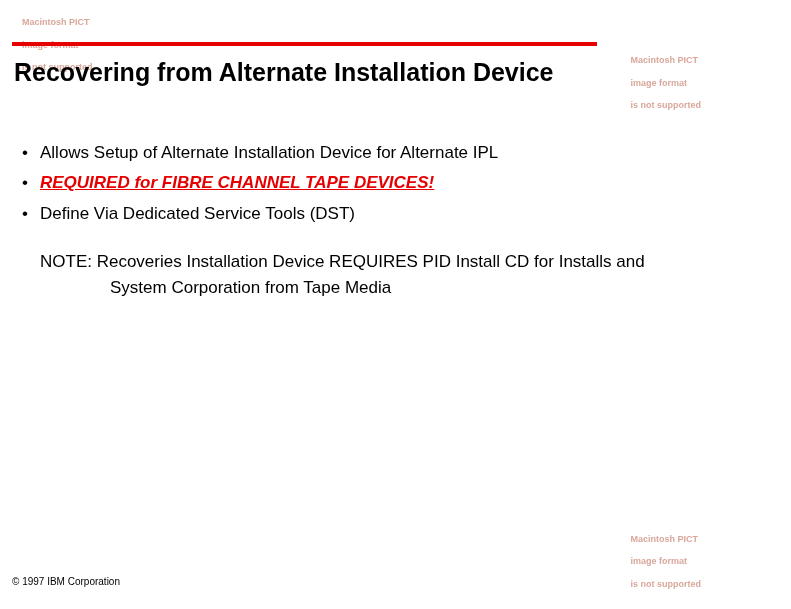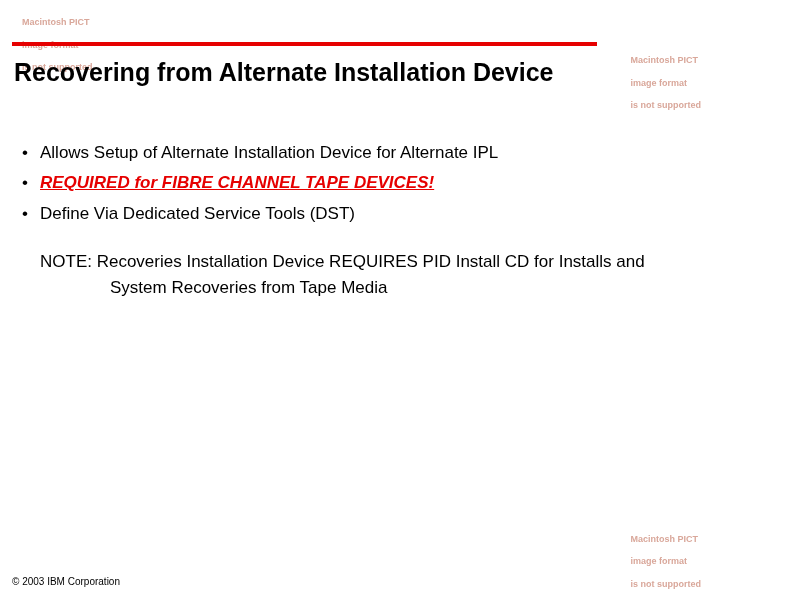"System Recoveries from Tape Media" div.note-line2 { text: Recoveries -> Corporation }
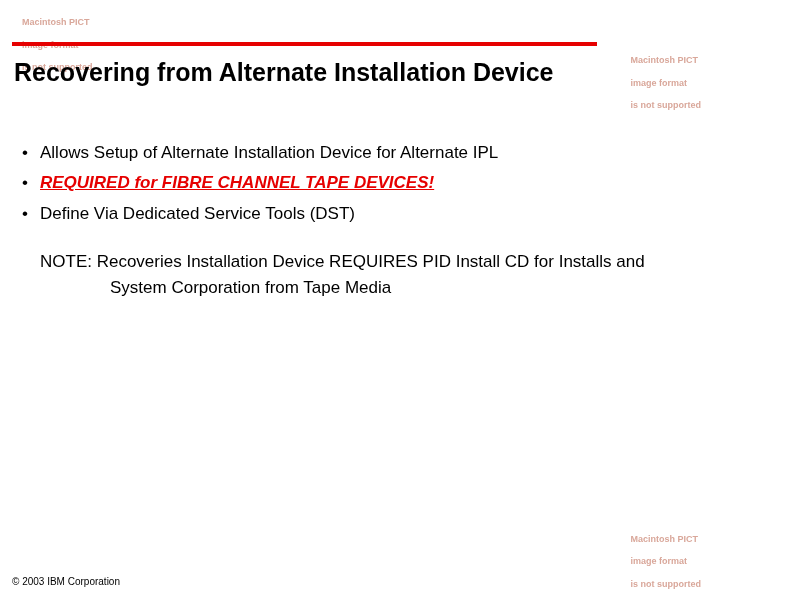"© 2003 IBM Corporation" div.footer { text: 2003 -> 1997 }
